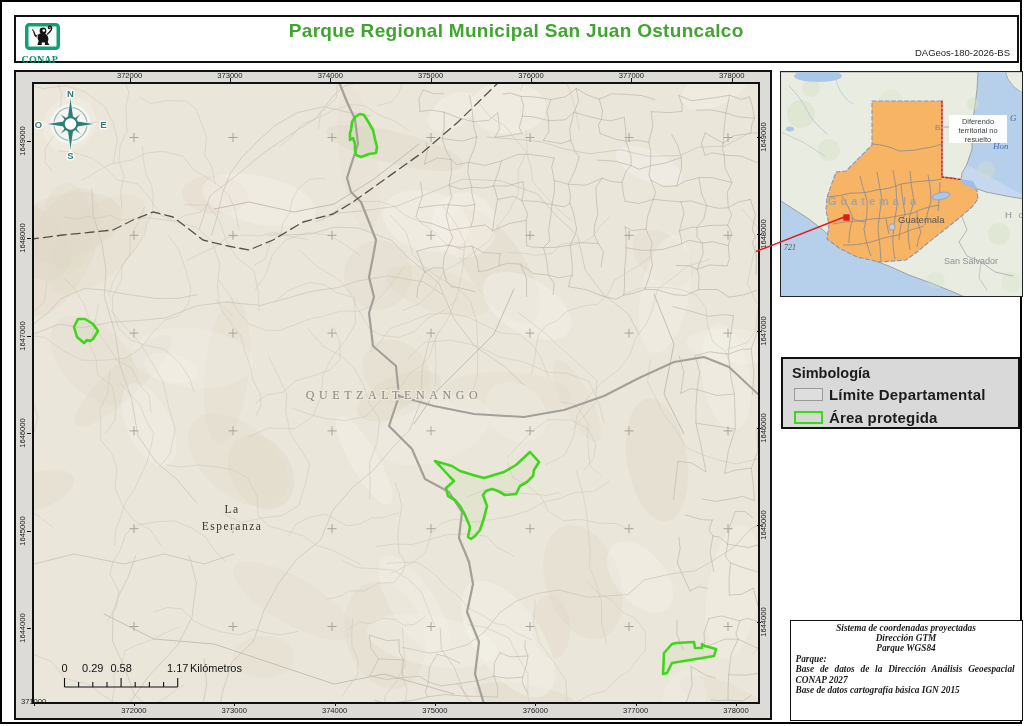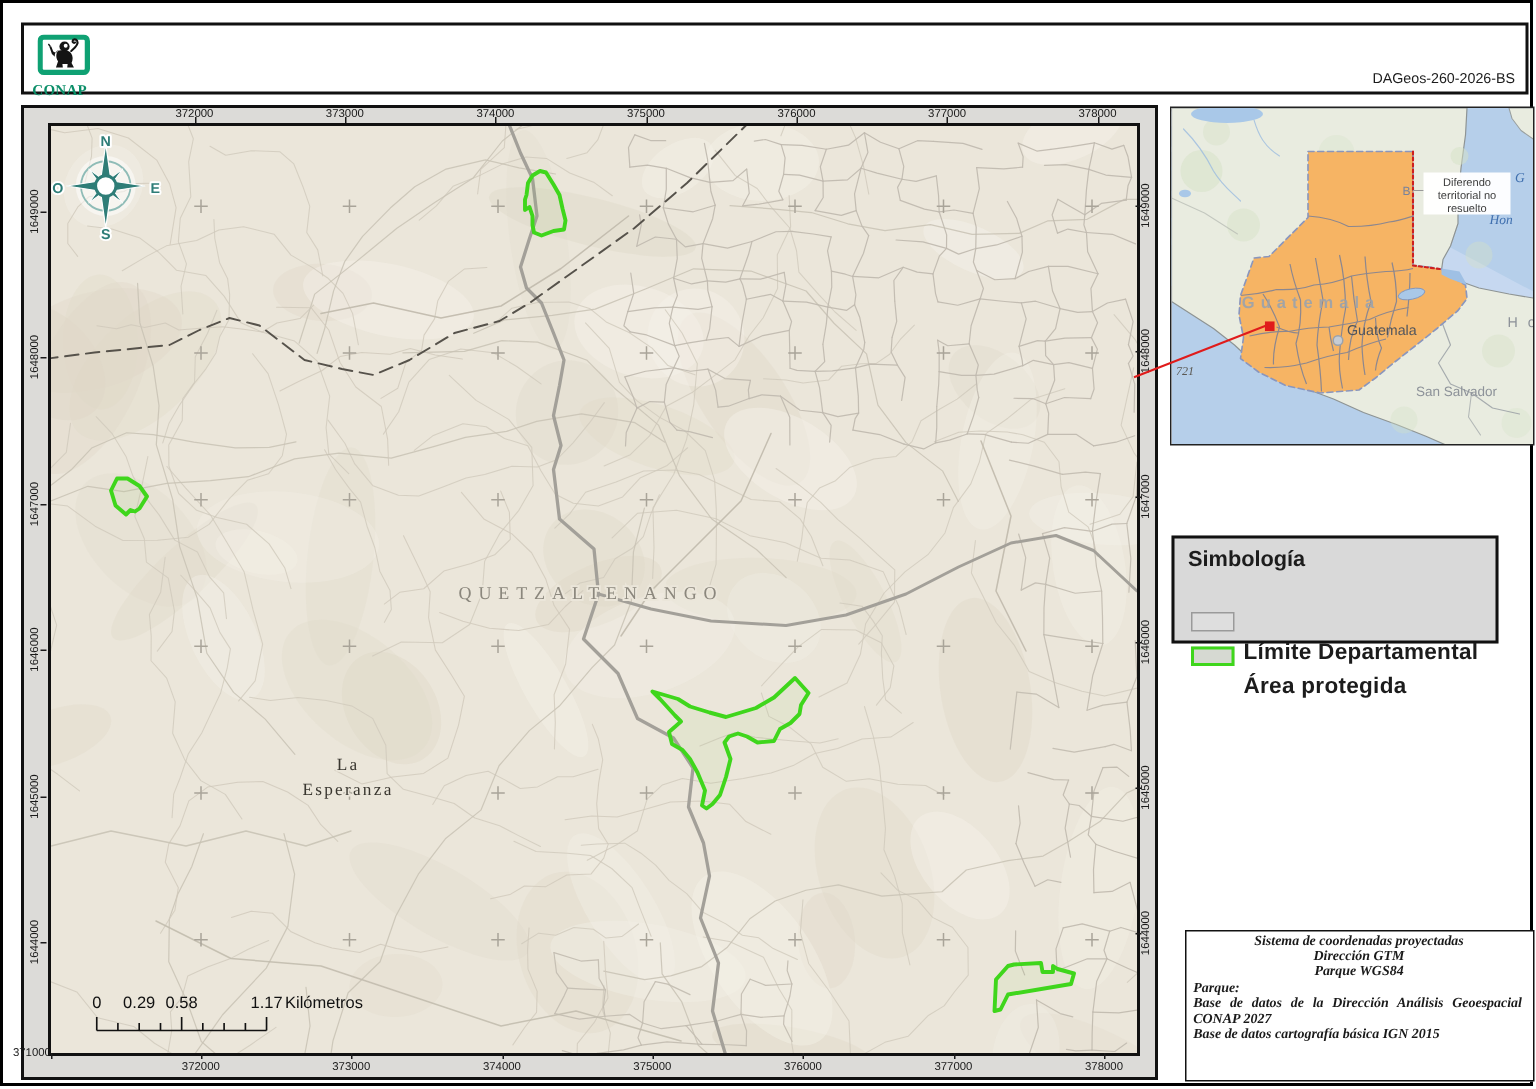"Parque Regional Municipal San Juan" div { html: none -> <div>Parque Regional Municipal San Juan Ostuncalco</div> }
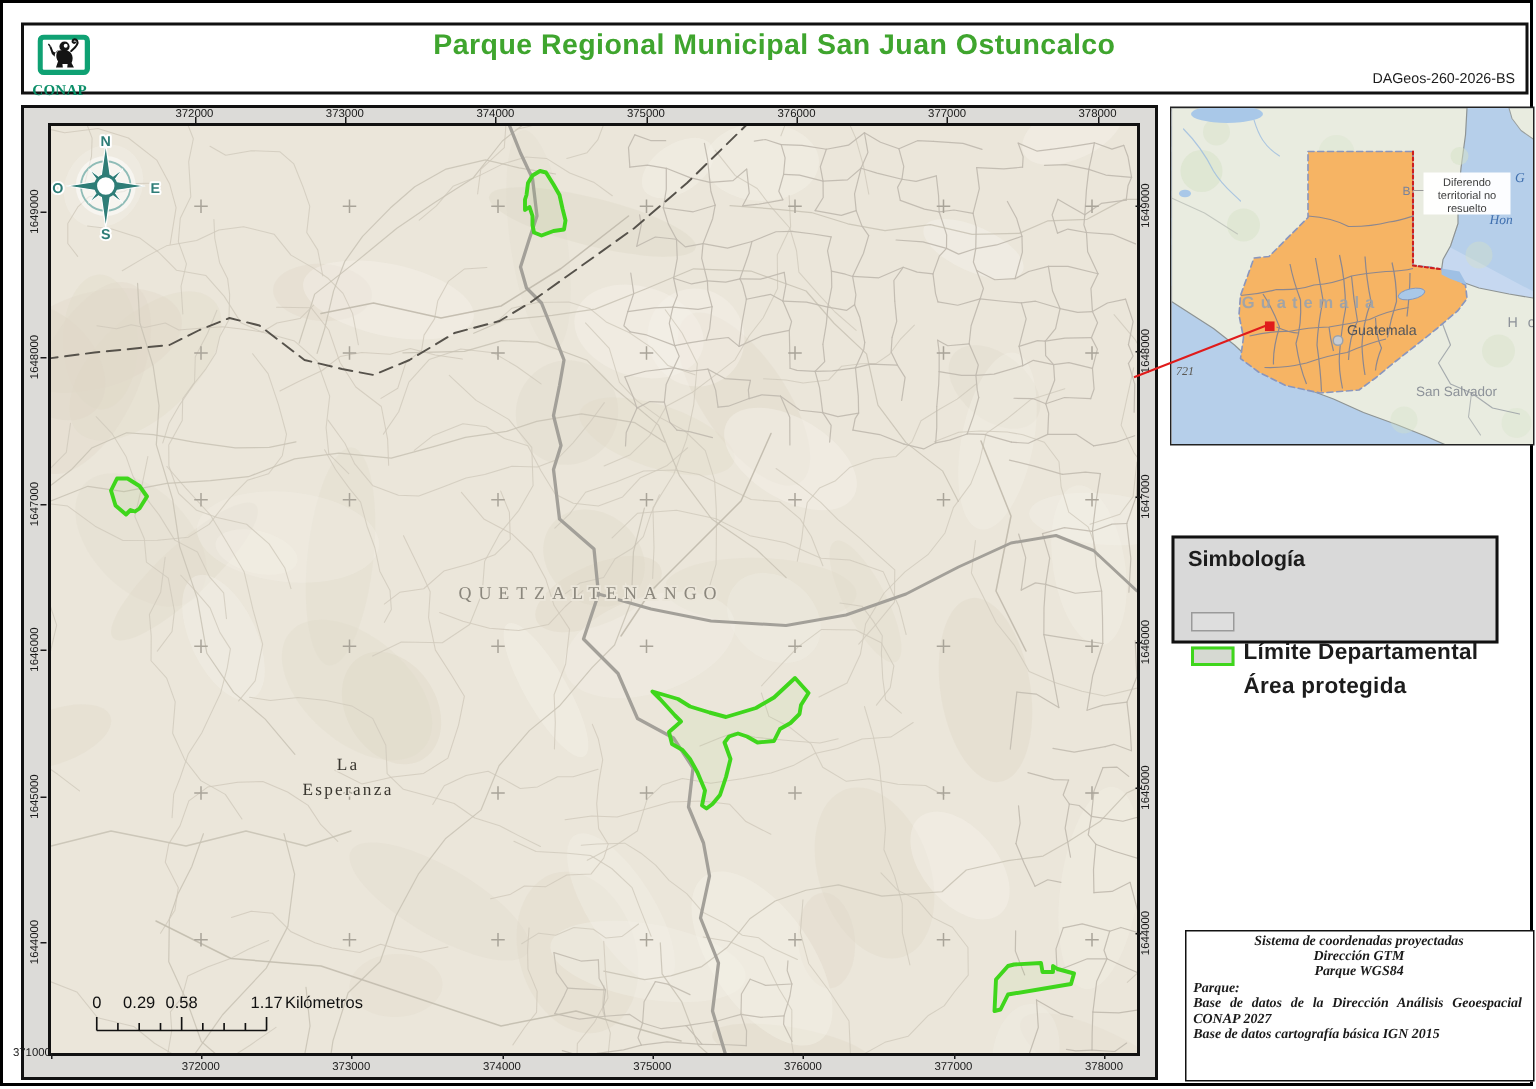"DAGeos-260-2026-BS" div { text: DAGeos-260-2026-BS -> DAGeos-180-2026-BS }
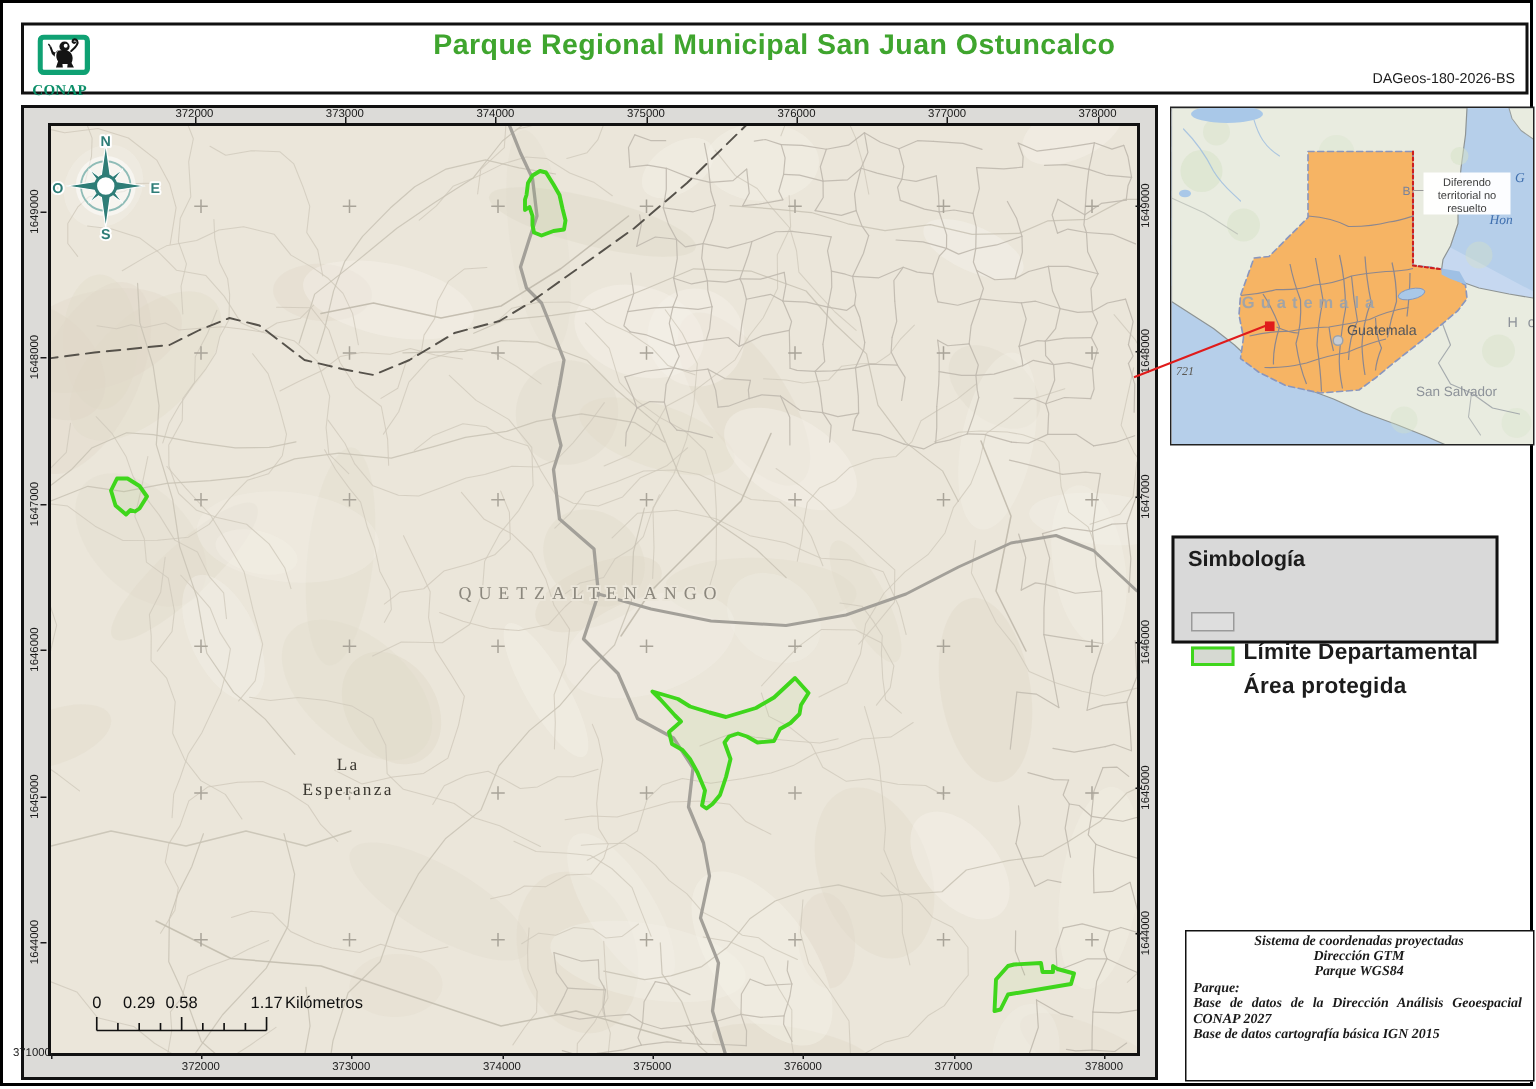"Simbología" #legend { width: 218px -> 239px }
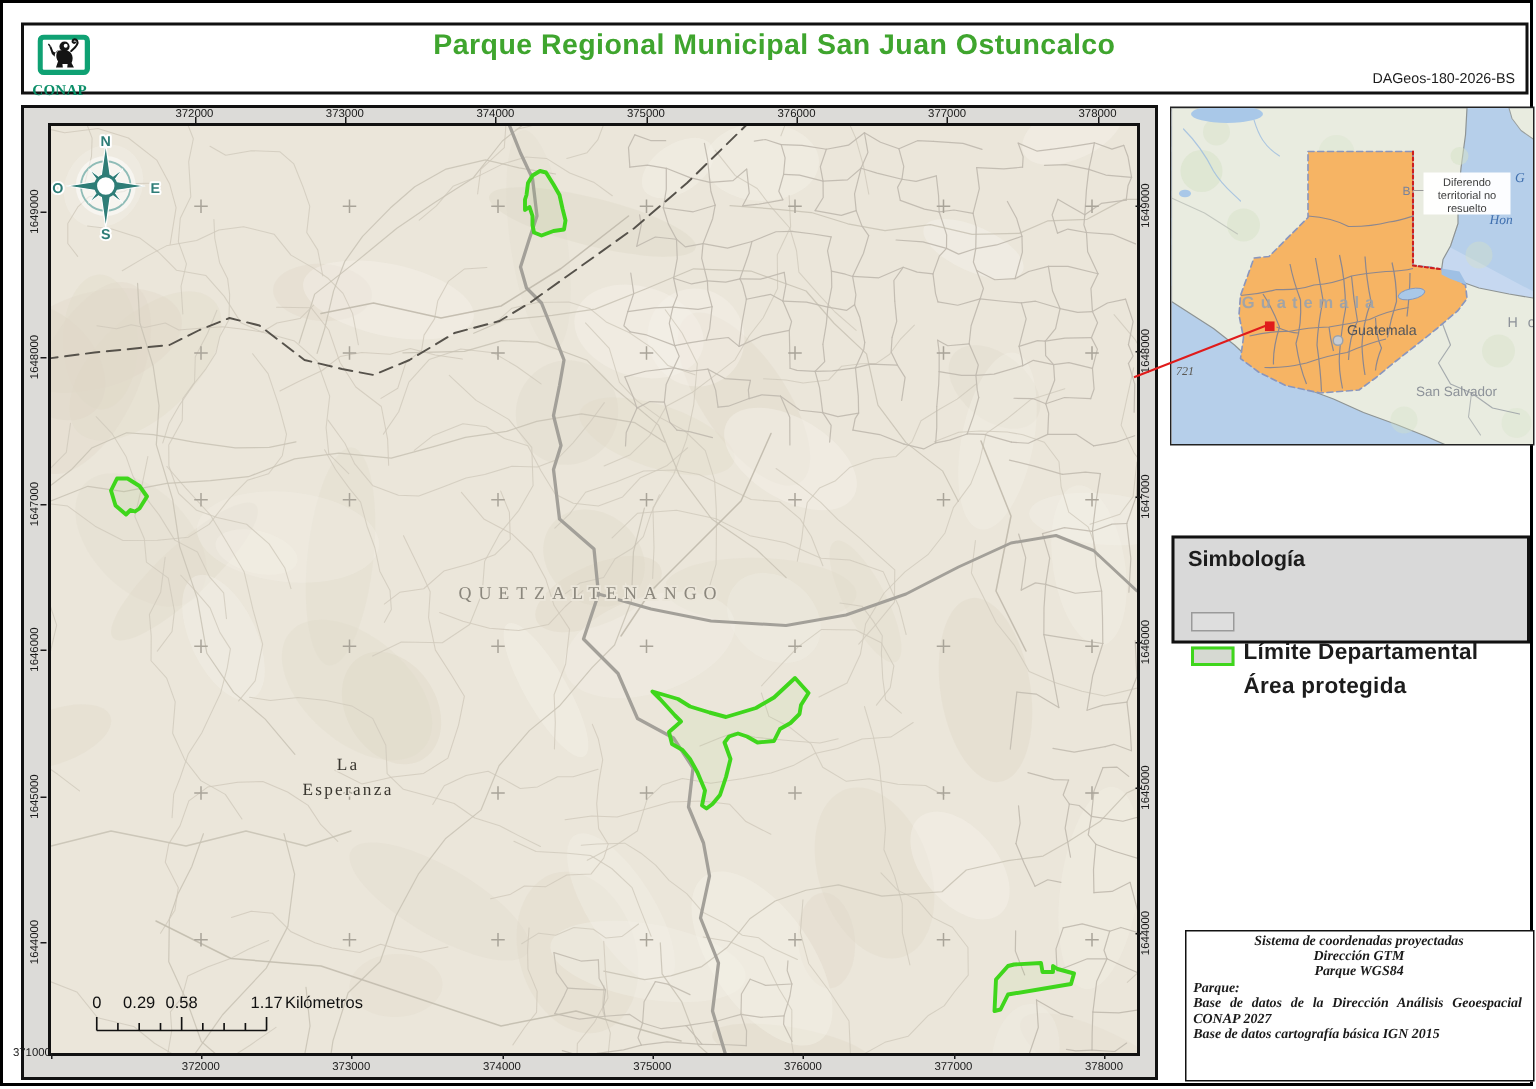"Límite Departamental" .ltext { margin-top: 40px -> none }
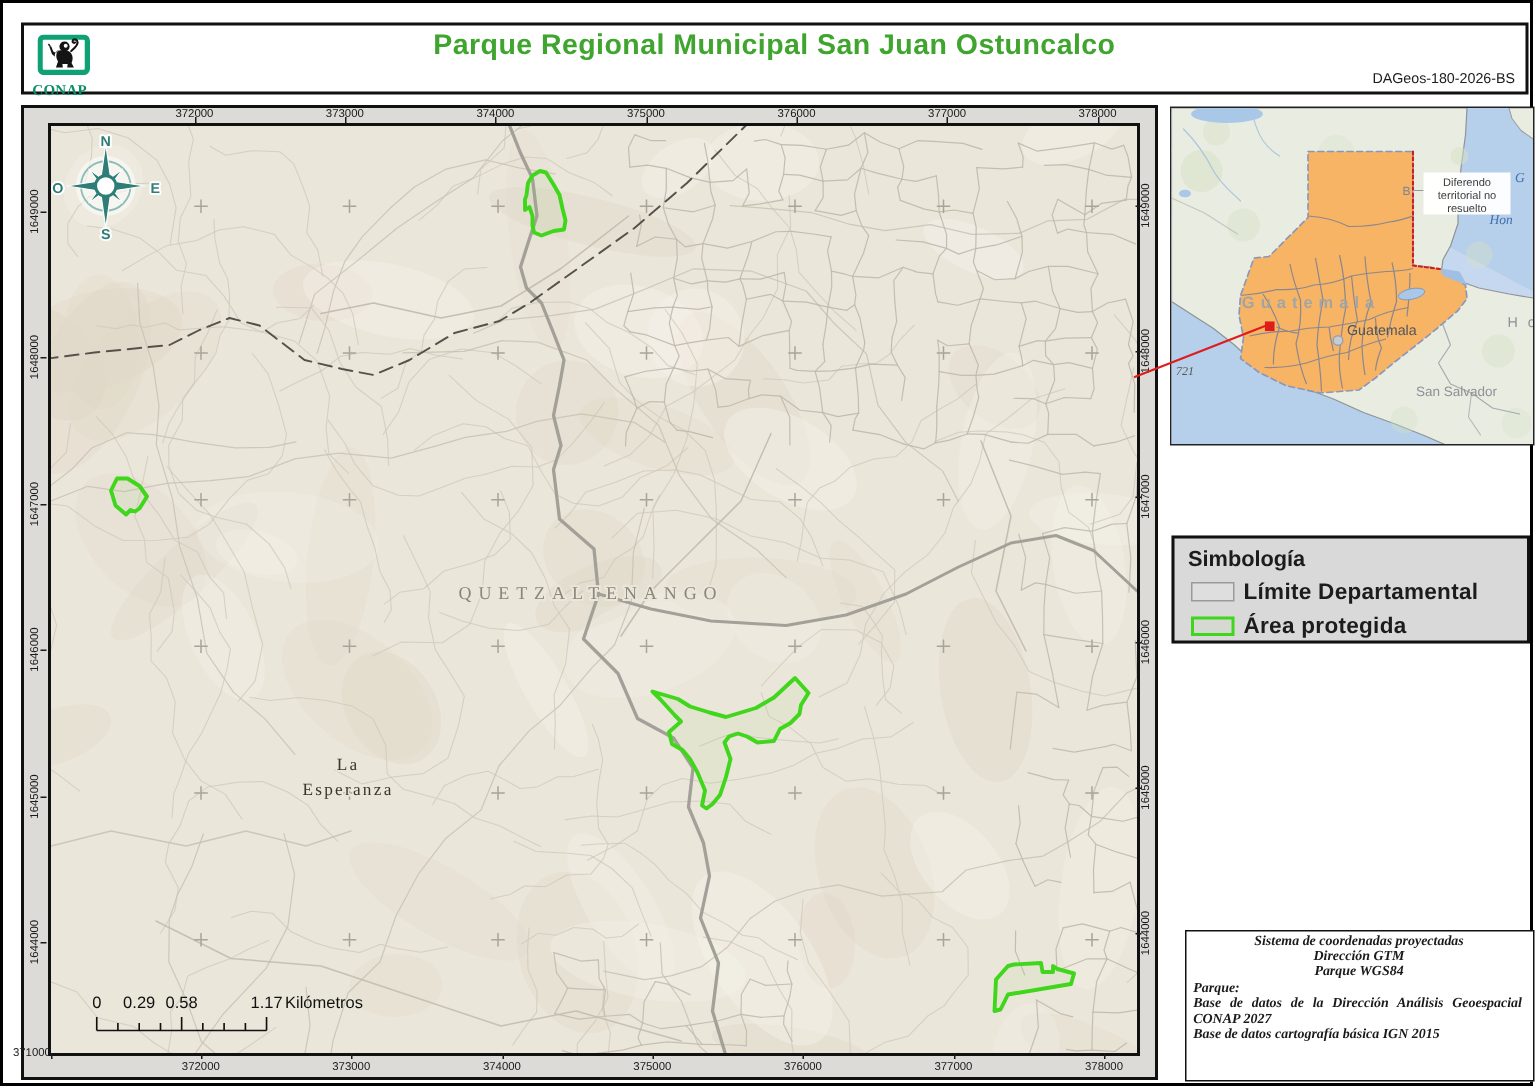"371000" div.gl { text-align: left -> center }
